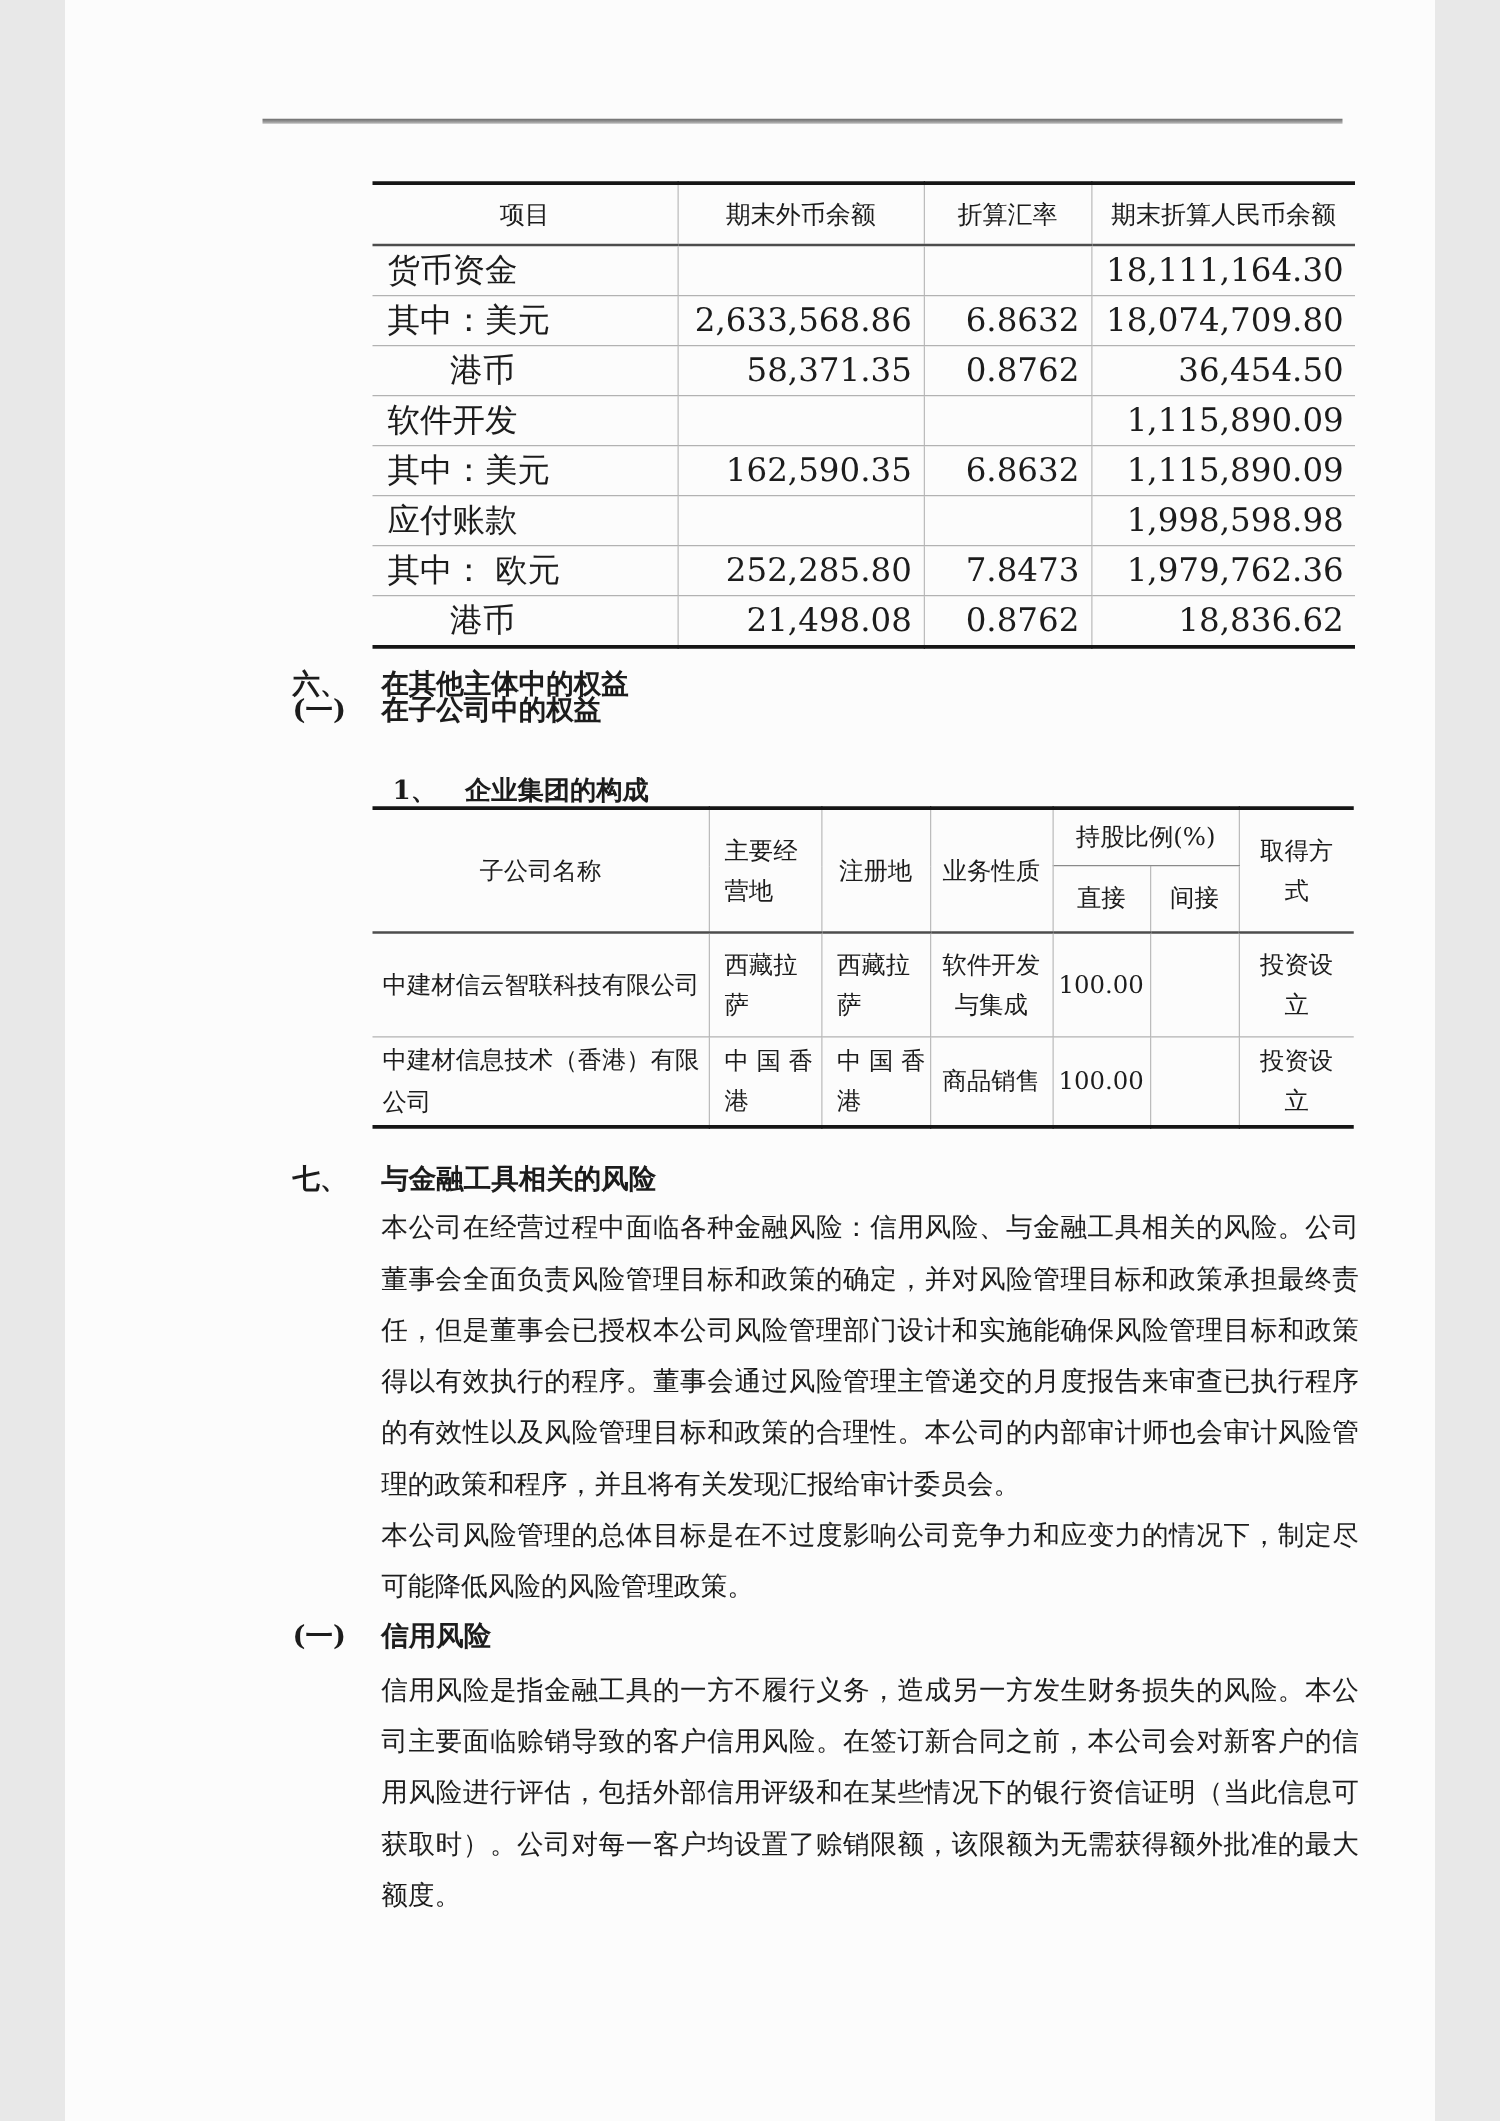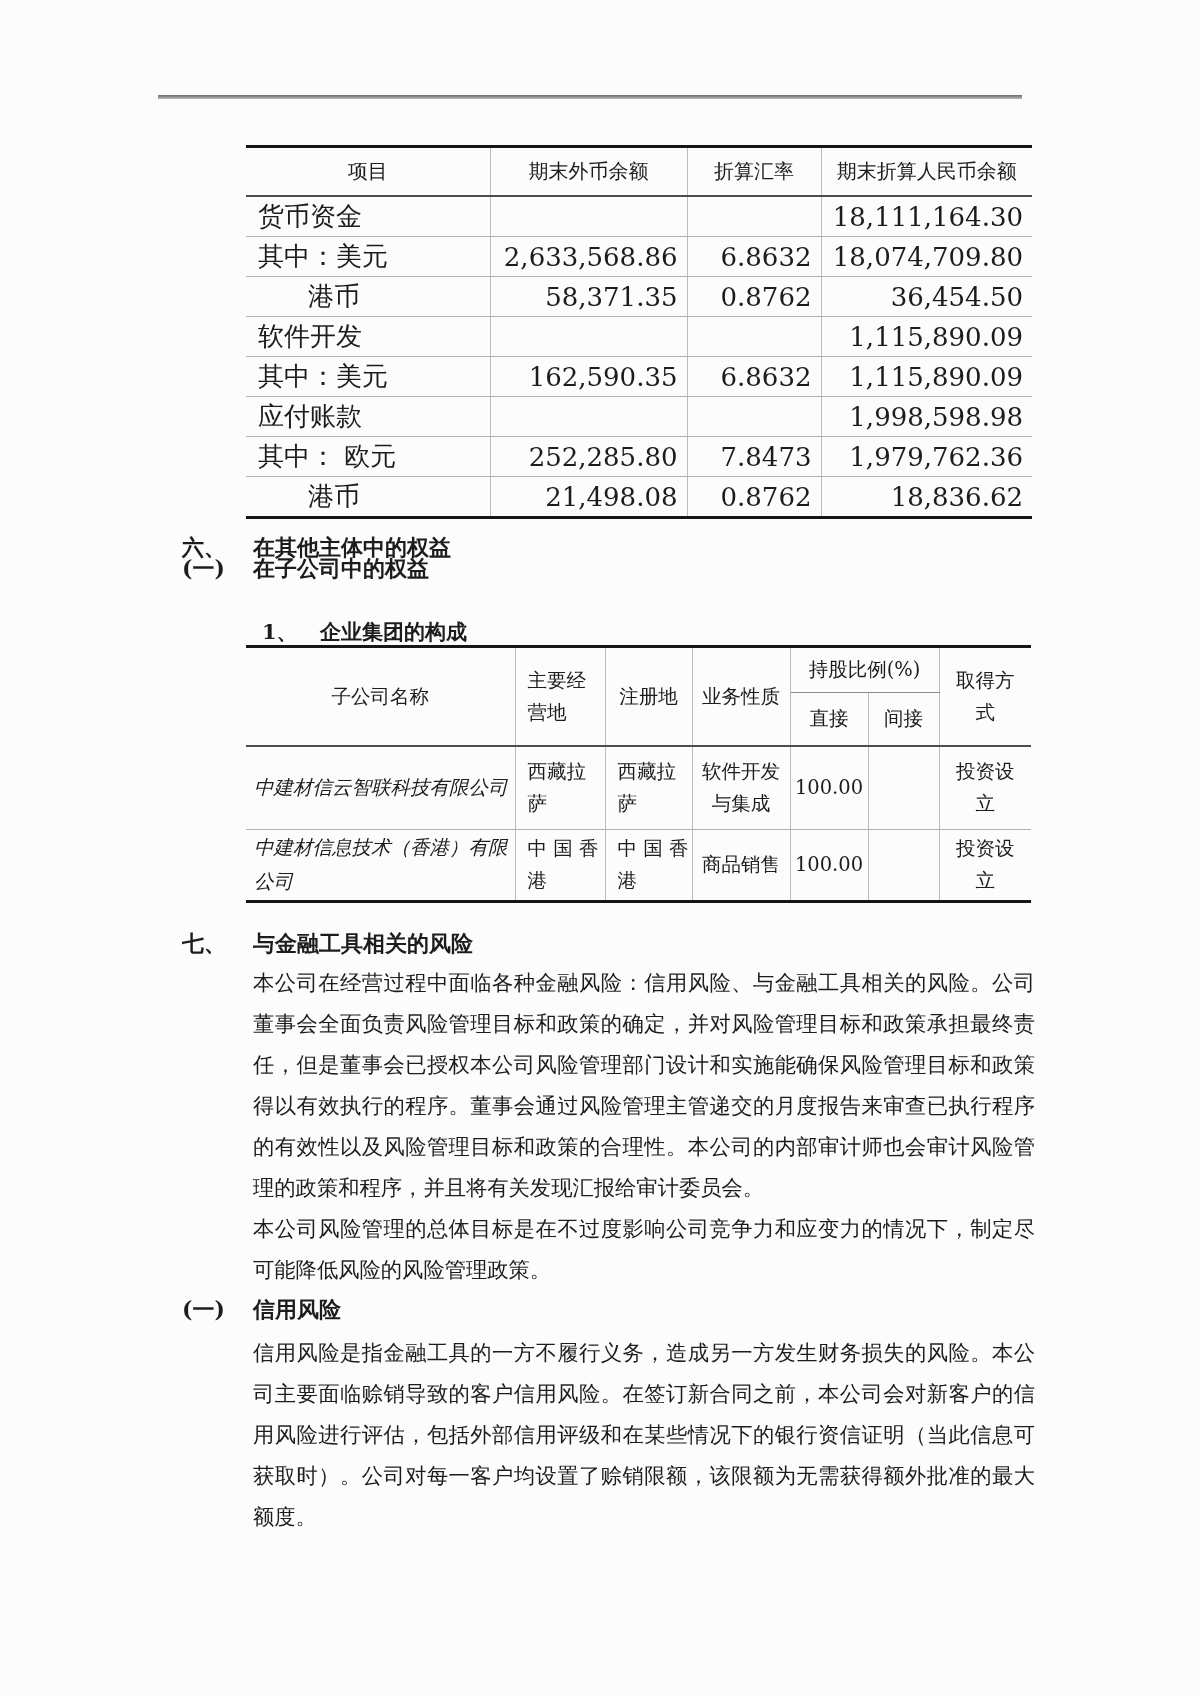"项目" .page { width: 1200px -> 1096px }
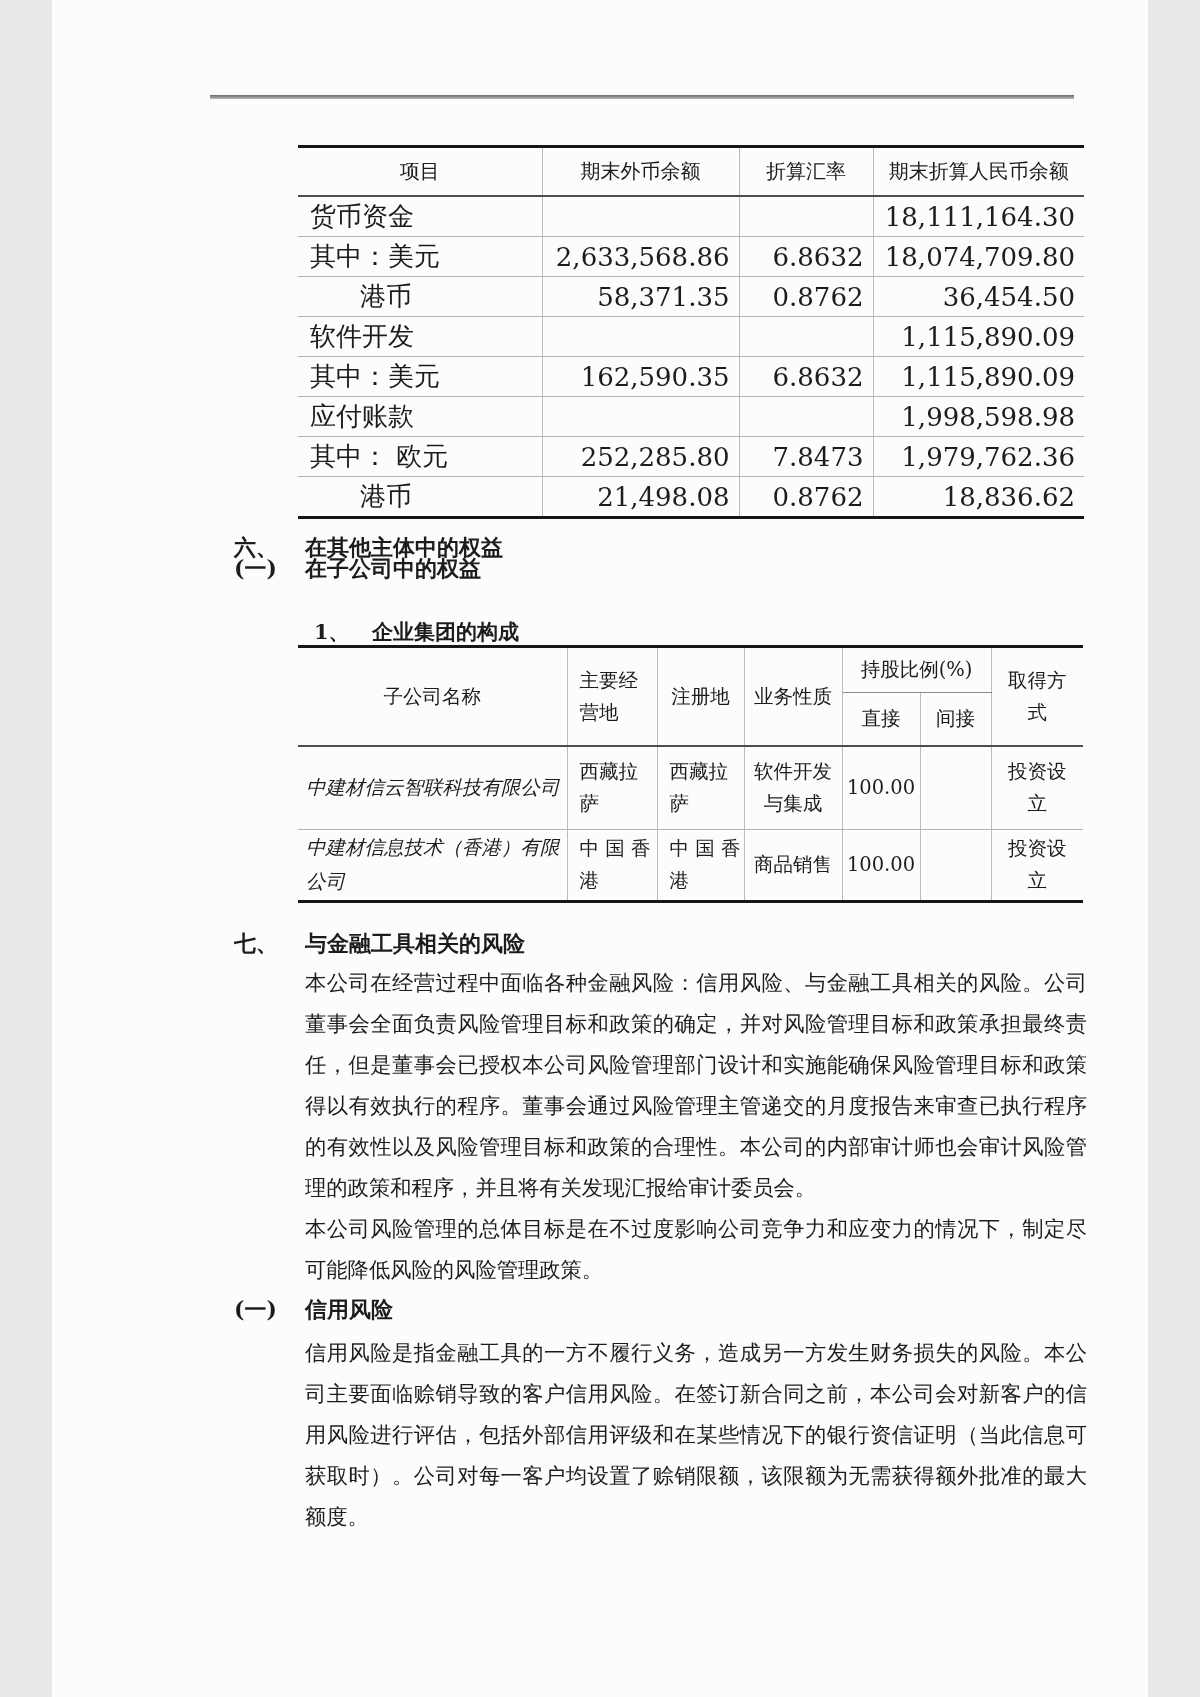"中建材信云智联科技有限公司" .t2 .name { font-style: italic -> none }
